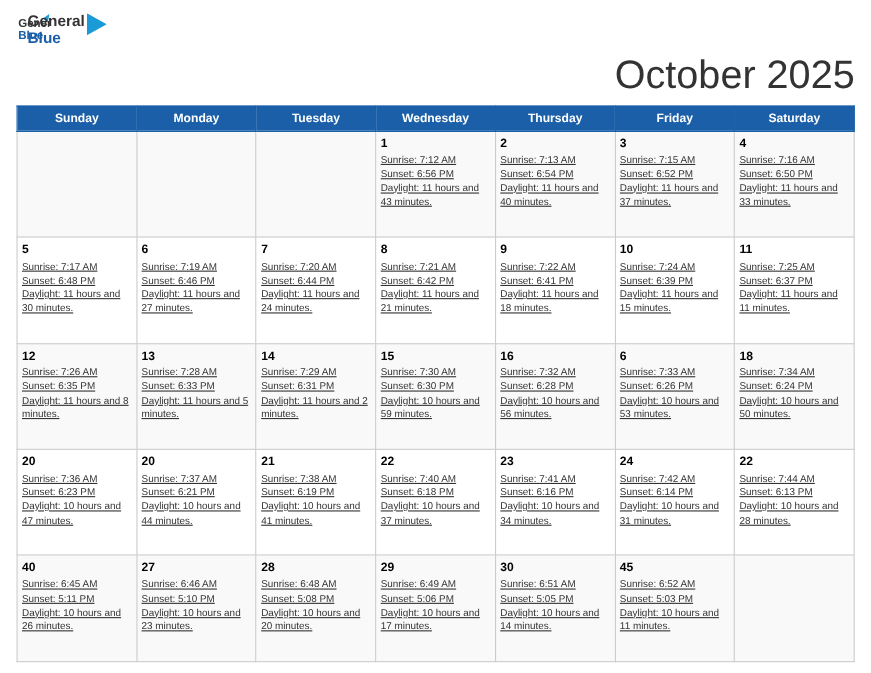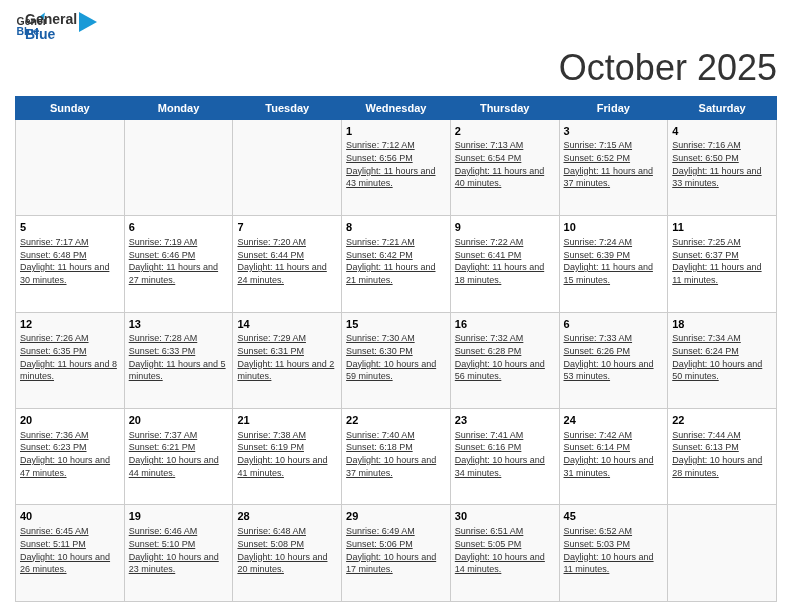"19" span.day-num { text: 19 -> 27 }
